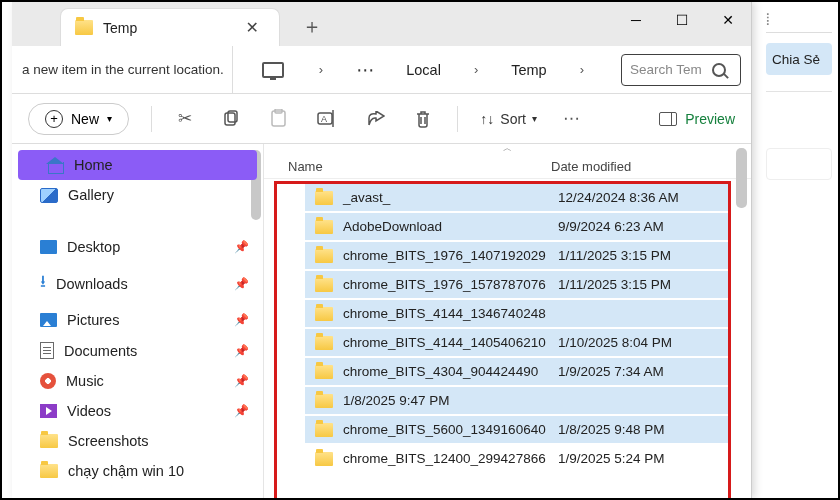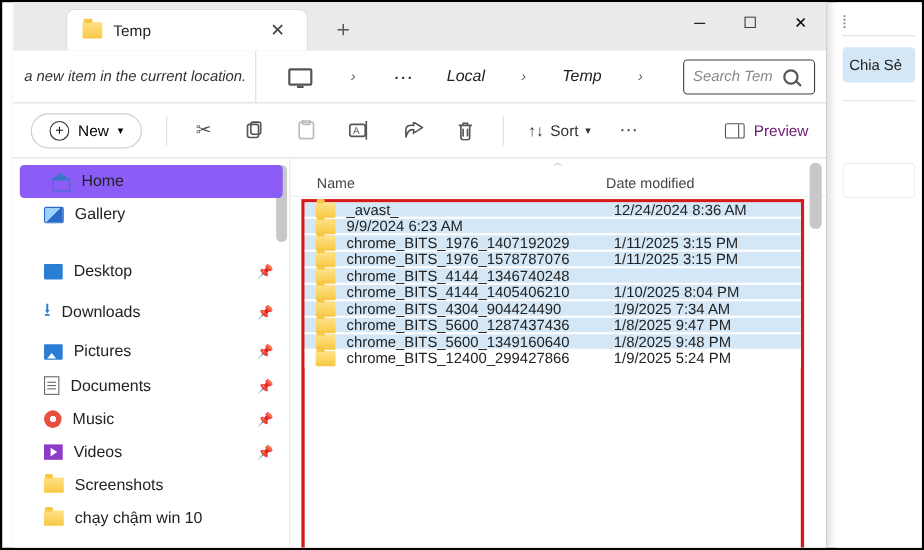"a new item in the" .addrbar { font-style: italic -> none }
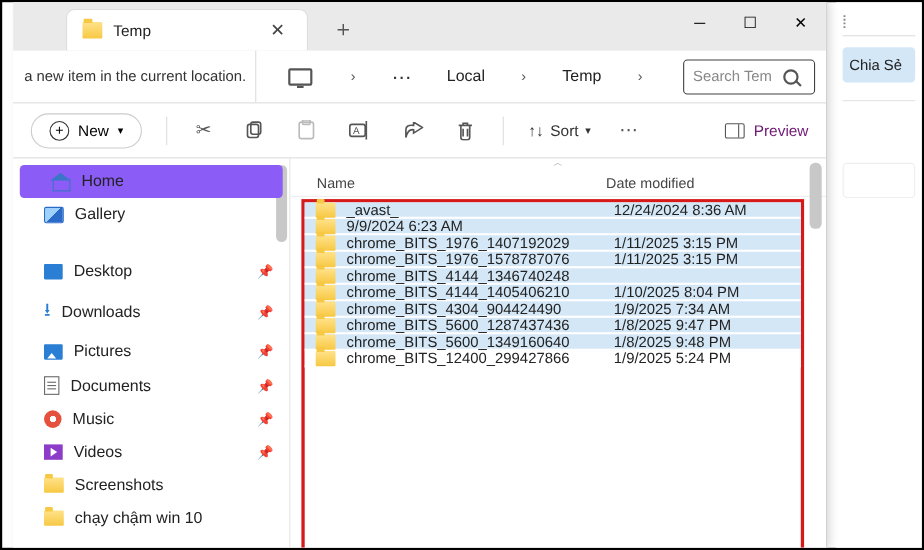"Preview" .preview { color: #701a75 -> #15803d }
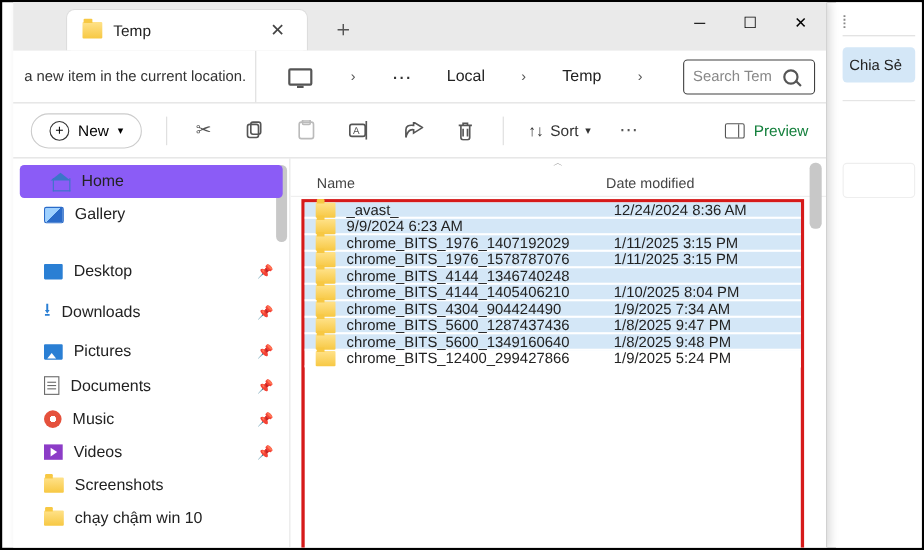"_avast_" .row { height: 15px -> 29px; margin-left: none -> 28px }
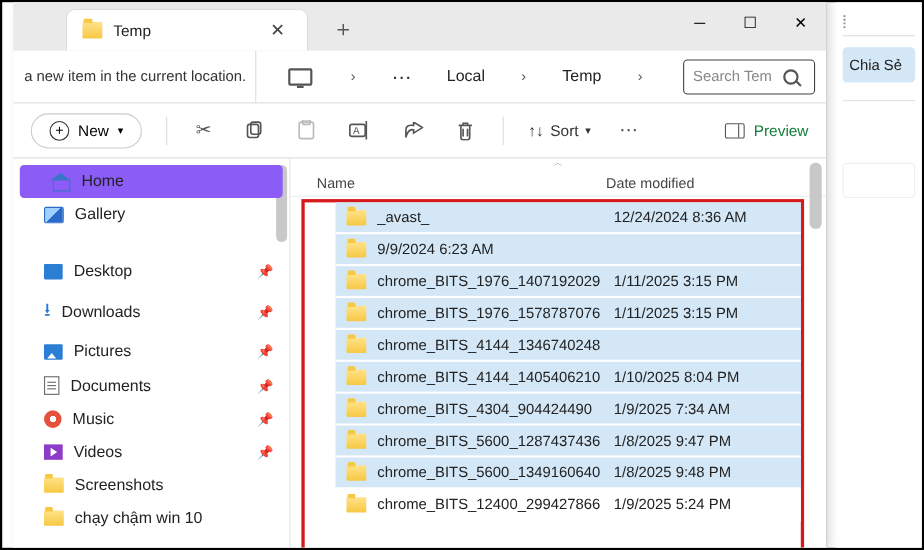"AdobeDownload" div.name { html: none -> <div>AdobeDownload</div> }
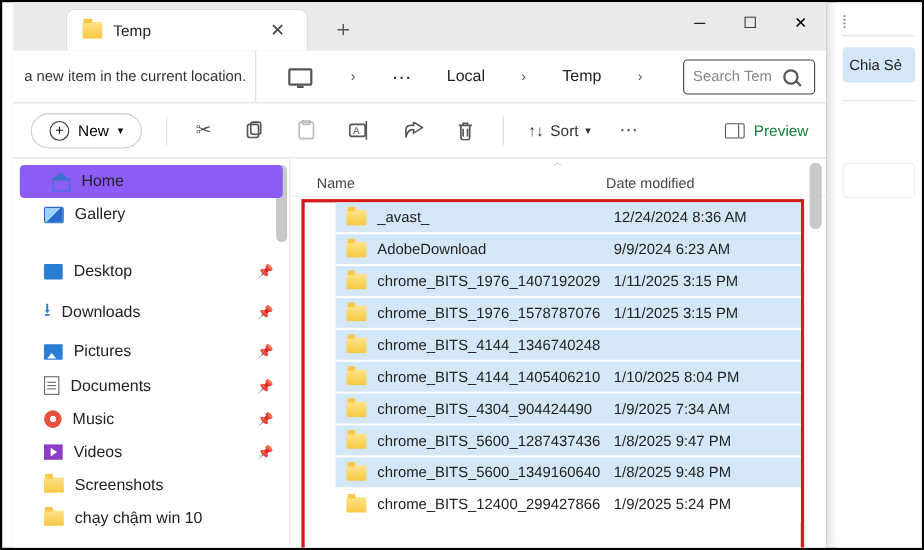"chrome_BITS_5600_1287437436" div.name { html: <div>chrome_BITS_5600_1287437436</div> -> none }
